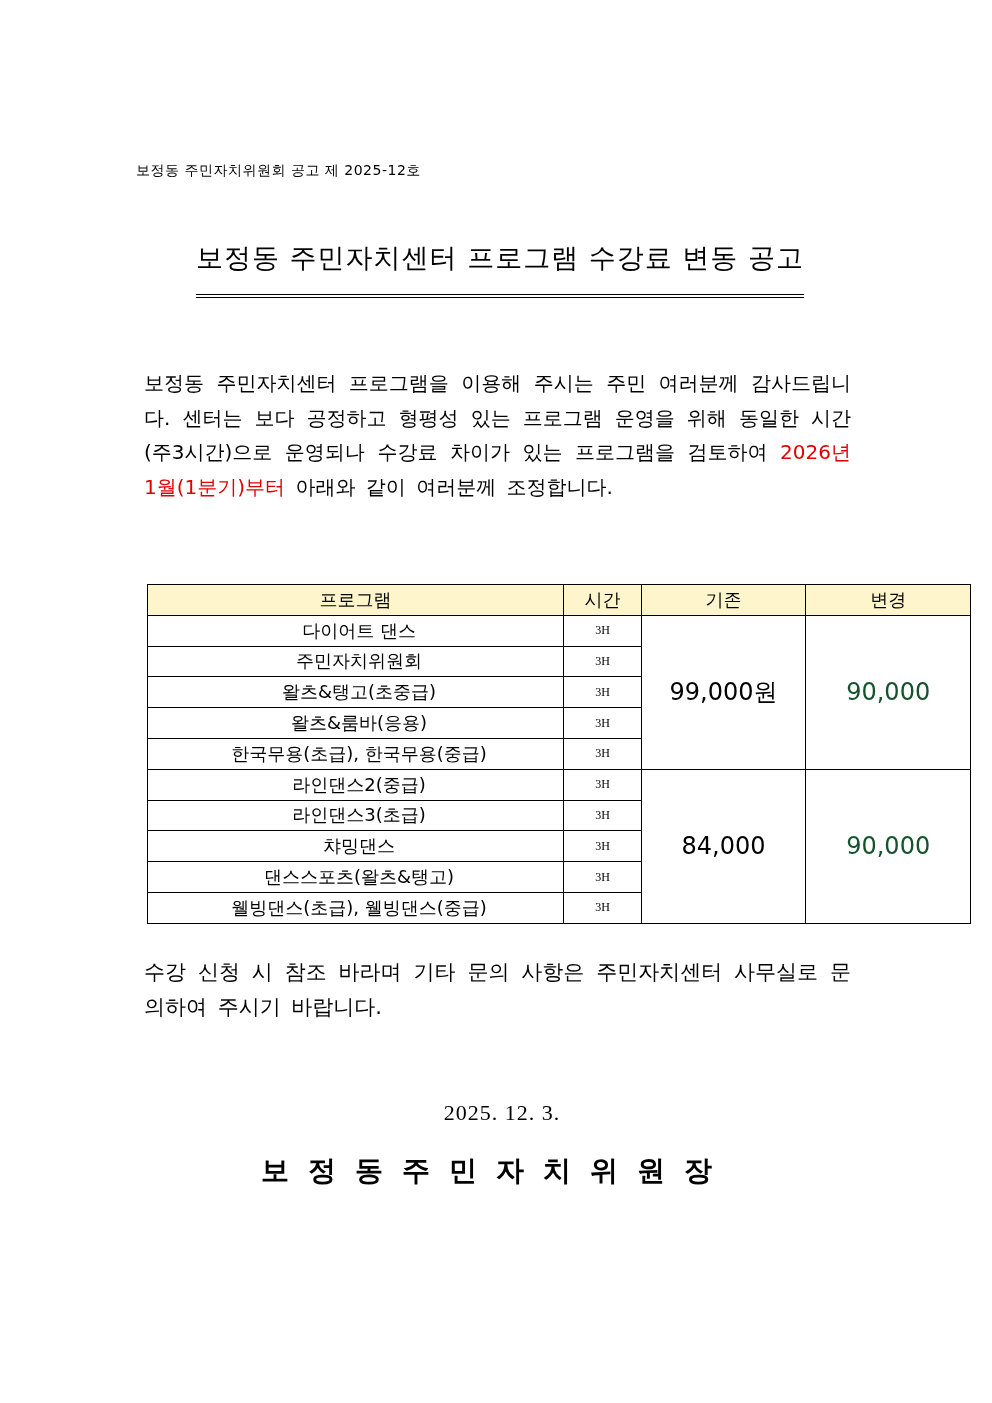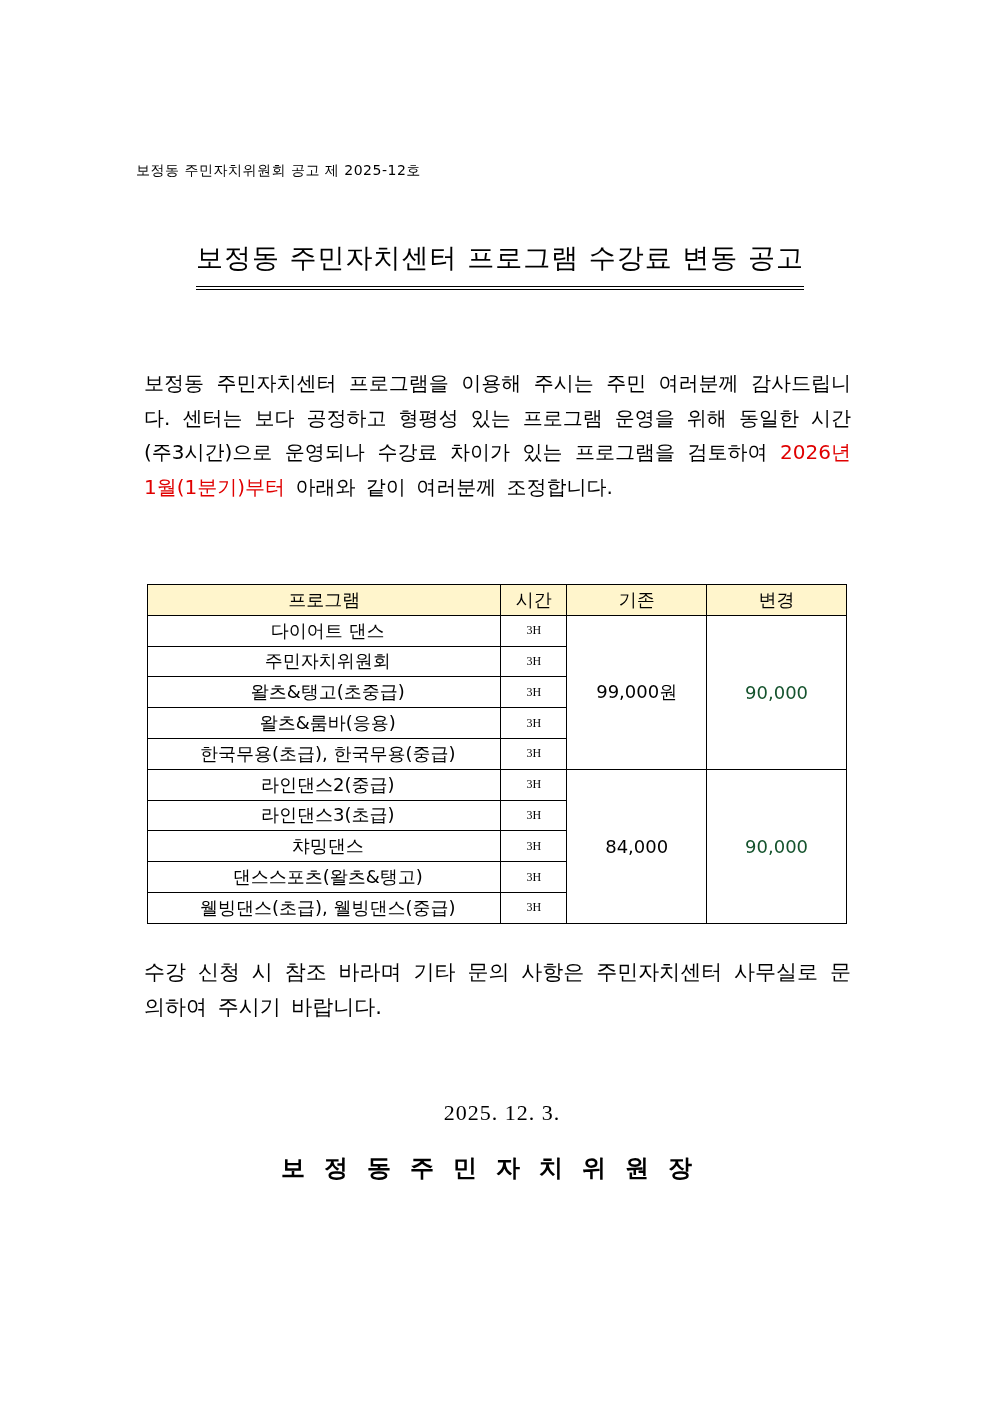"보정동 주민자치센터 프로그램 수강료 변동" .title span { padding-bottom: 10px -> 18px }
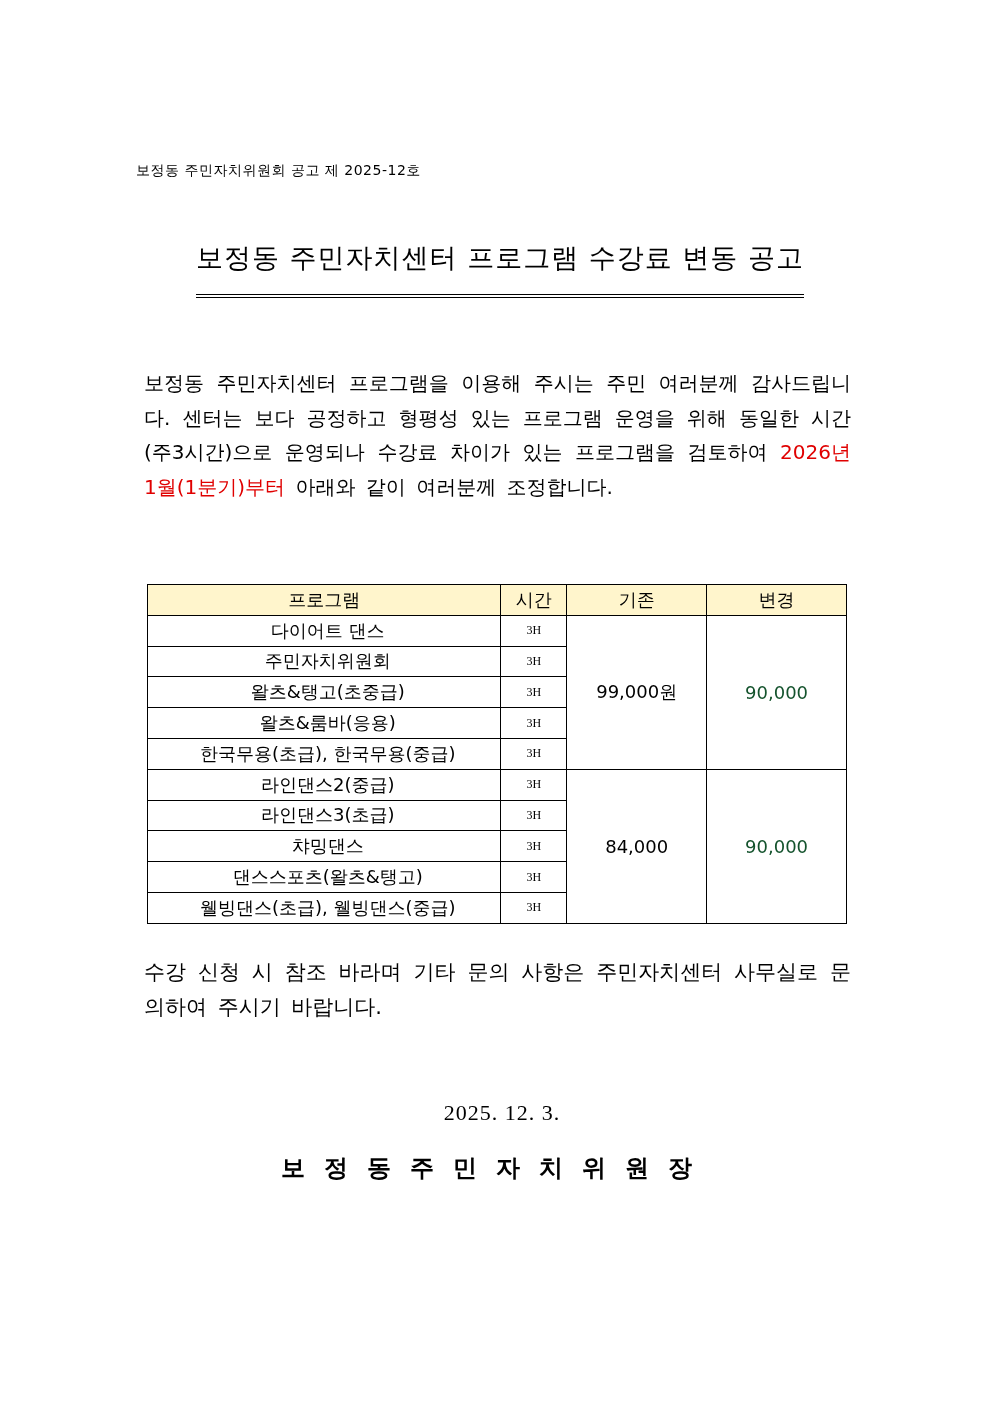"프로그램" table.fees { width: 700px -> 824px }
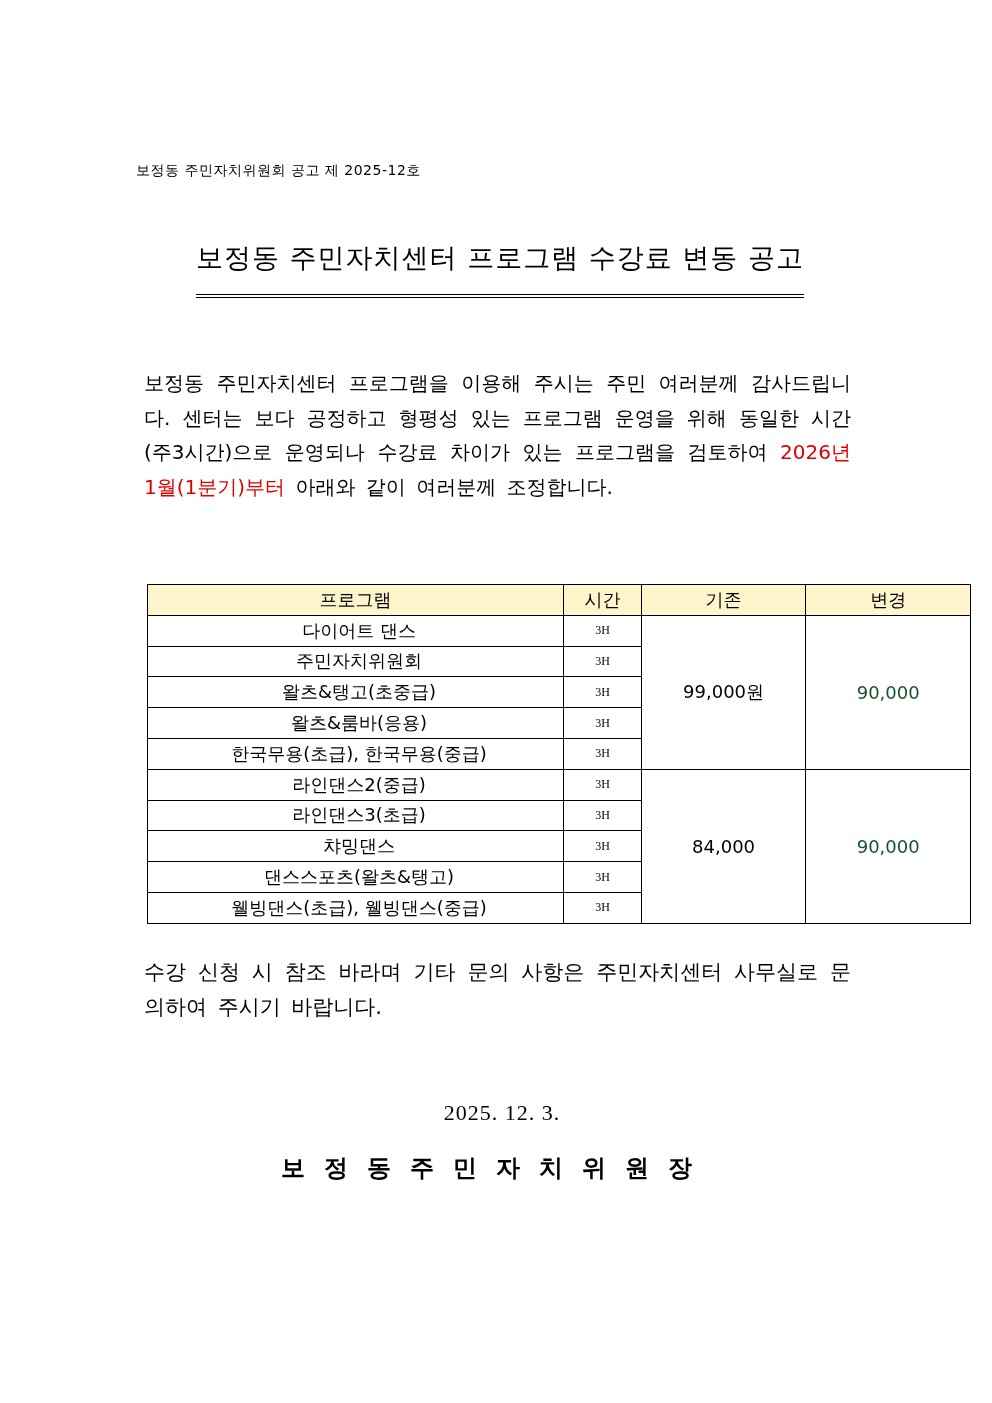"99,000원" td.num { font-size: 18px -> 24px }
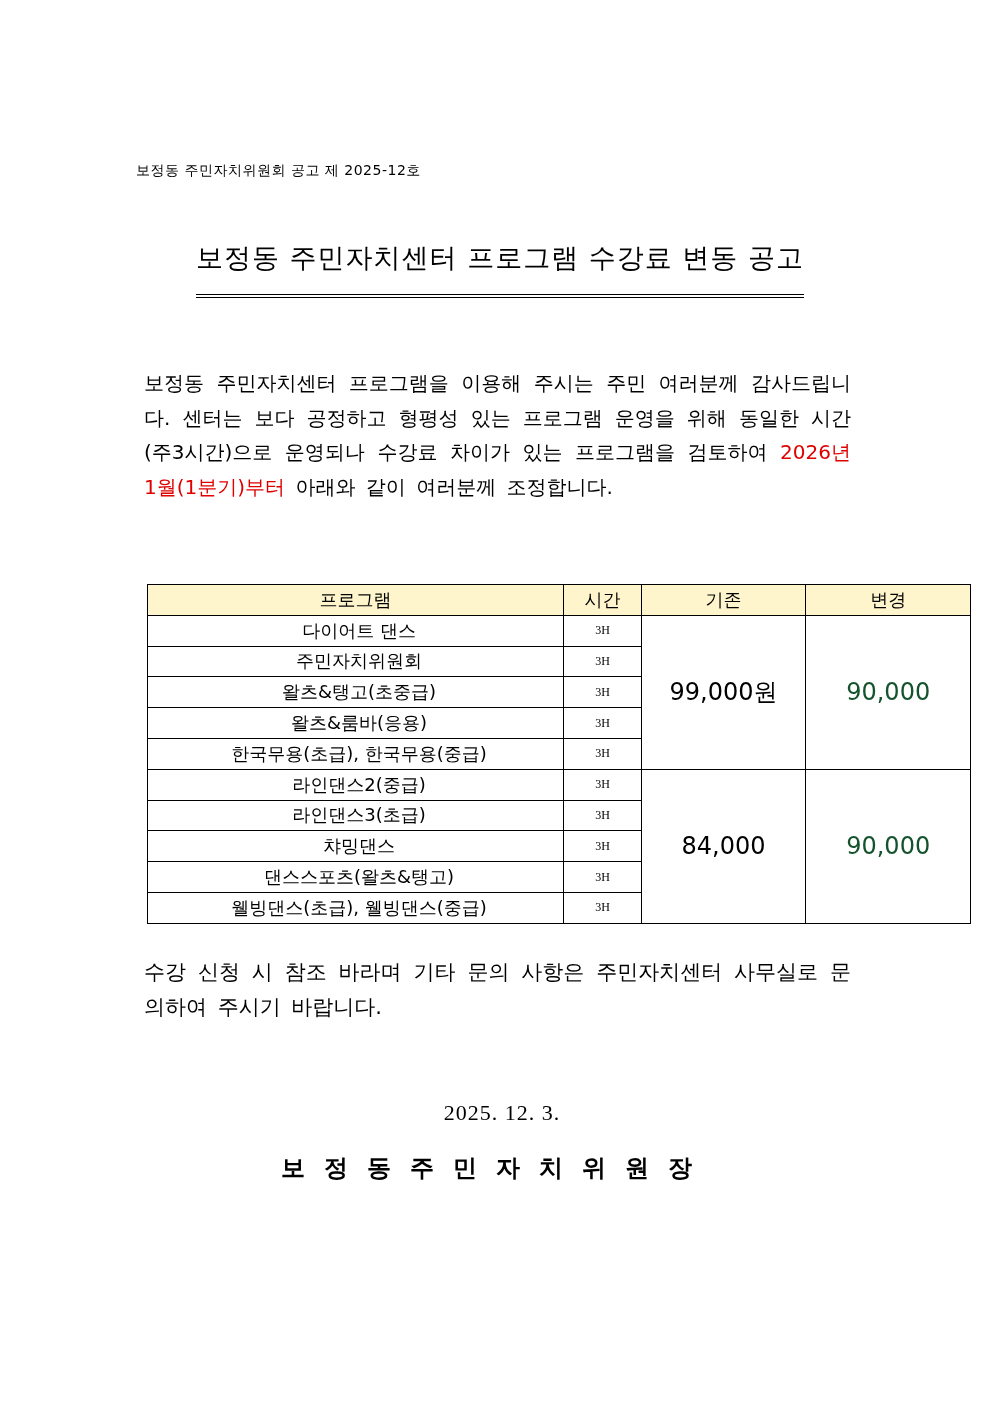"보정동주민자치위원장" .signer { font-size: 24px -> 28px }
